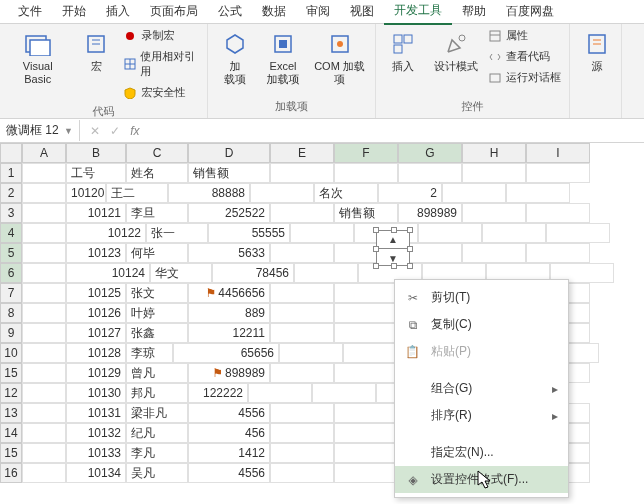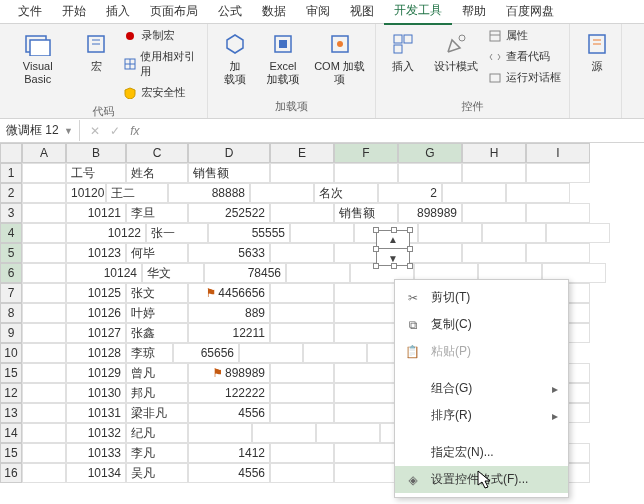"10124" div.cell { width: 76px -> 84px }
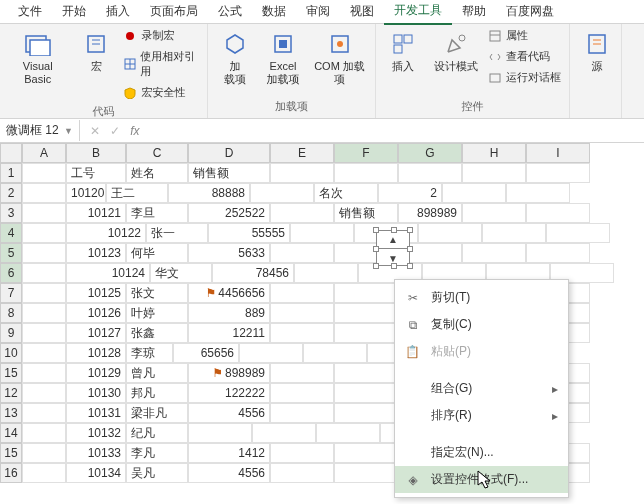"65656" div.cell { width: 66px -> 106px }
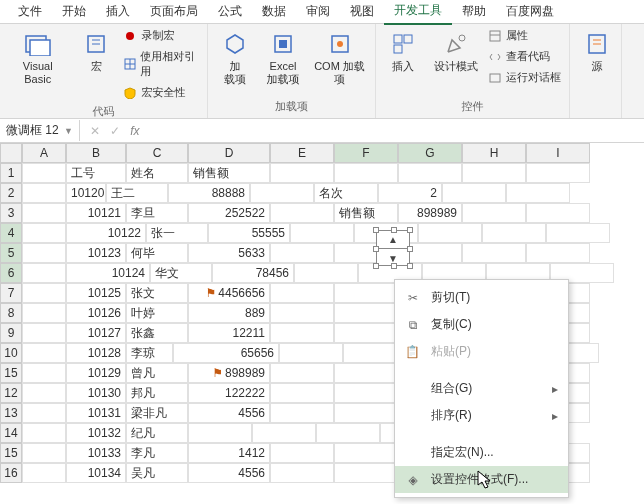"122222" div.cell { width: 82px -> 60px }
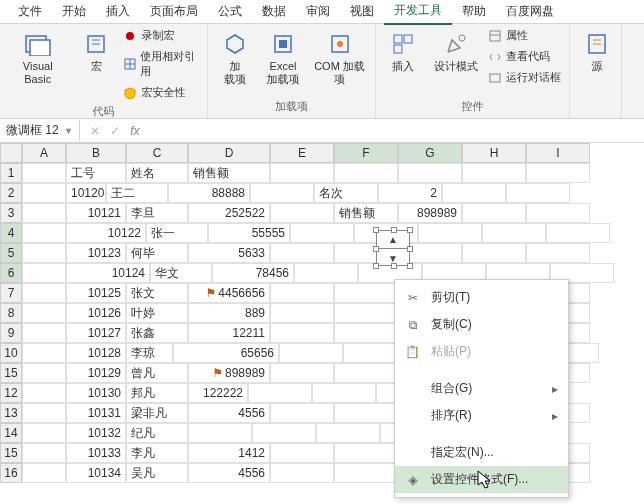"456" div.cell { html: none -> <div>456</div> }
